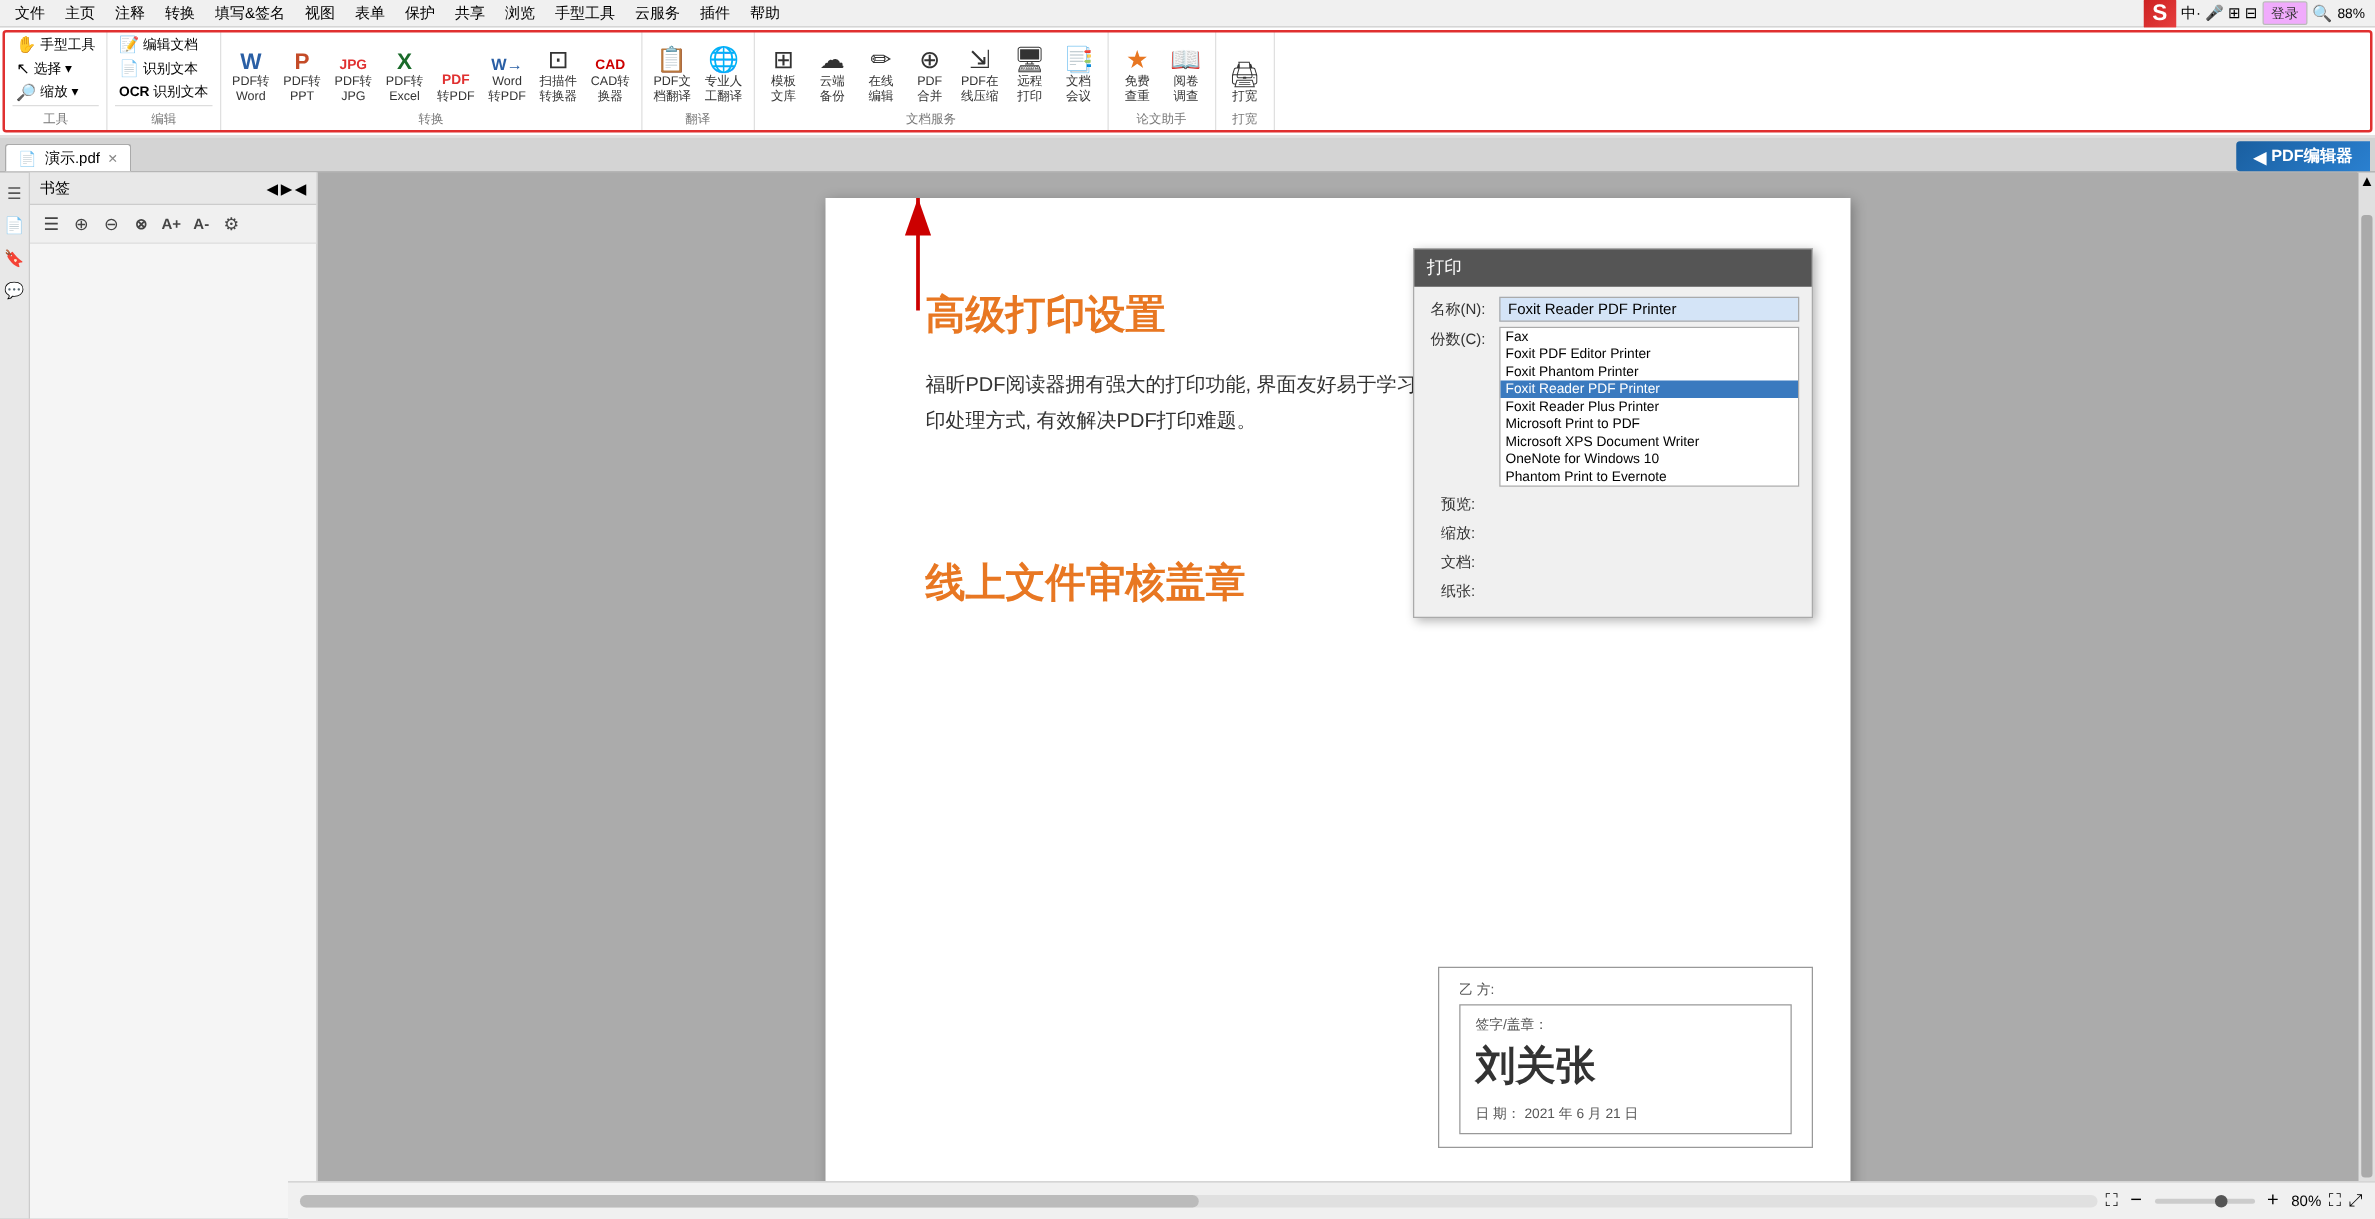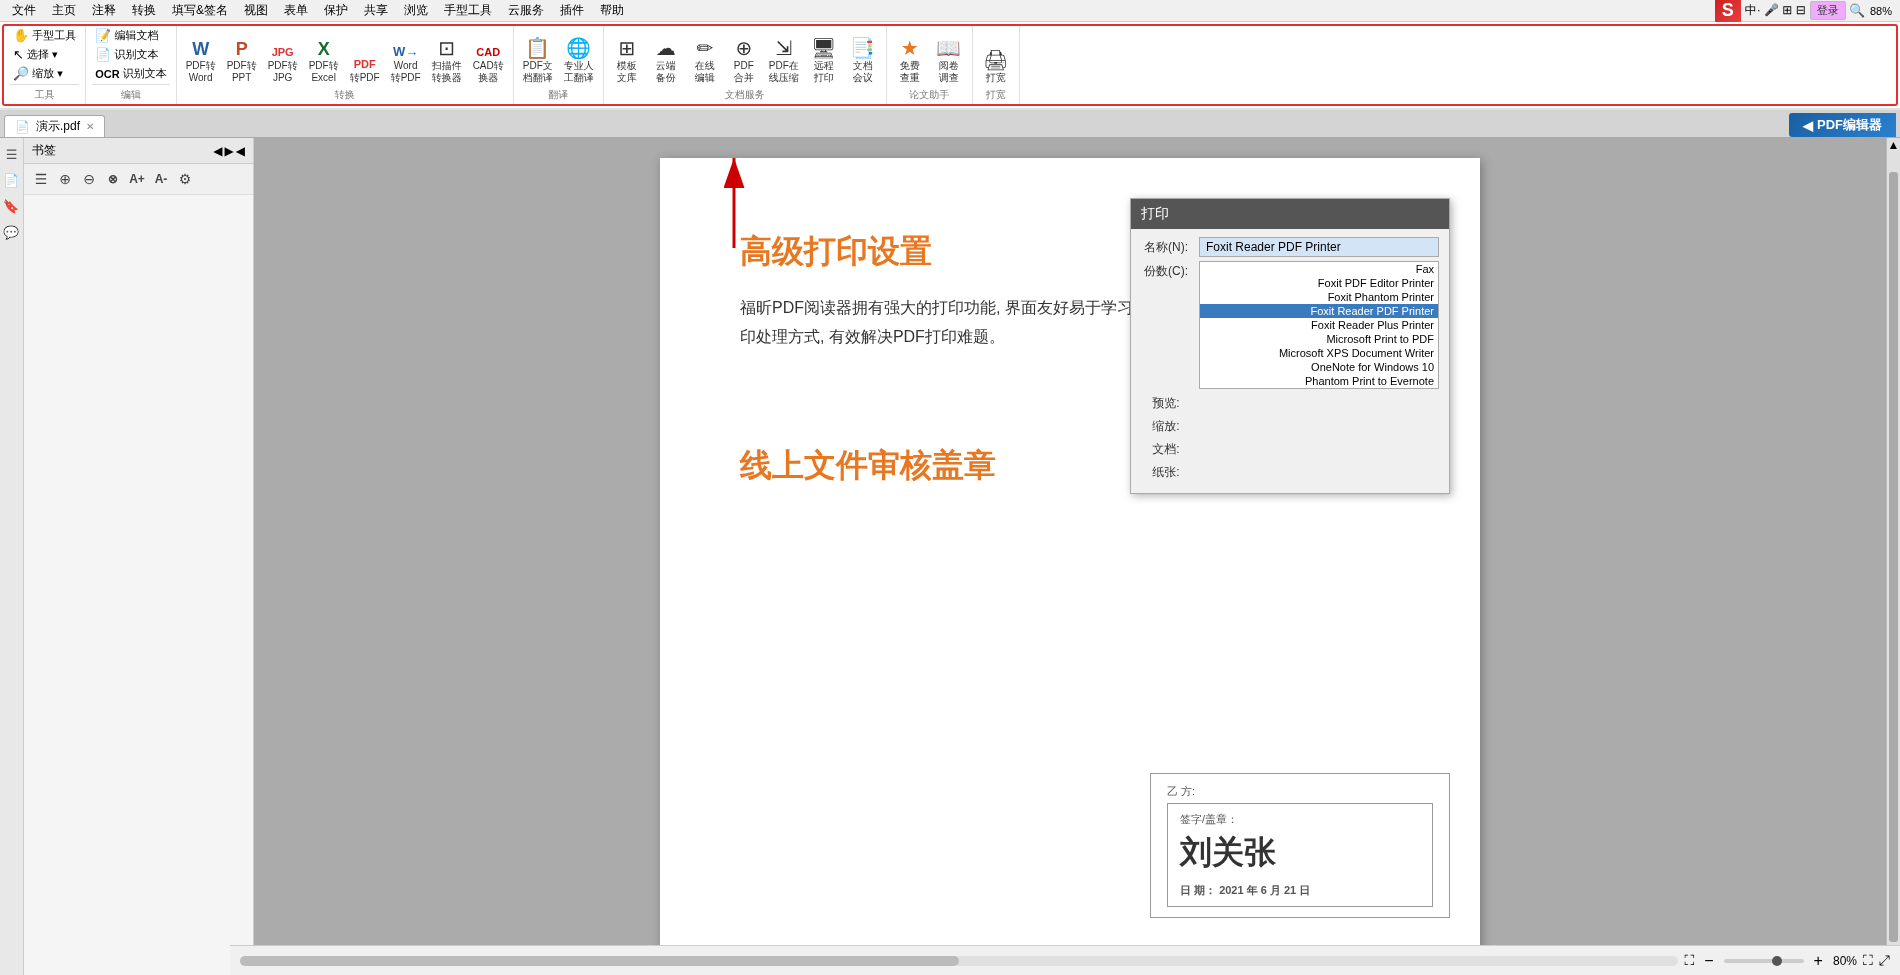"Fax" .print-list { text-align: right -> none }
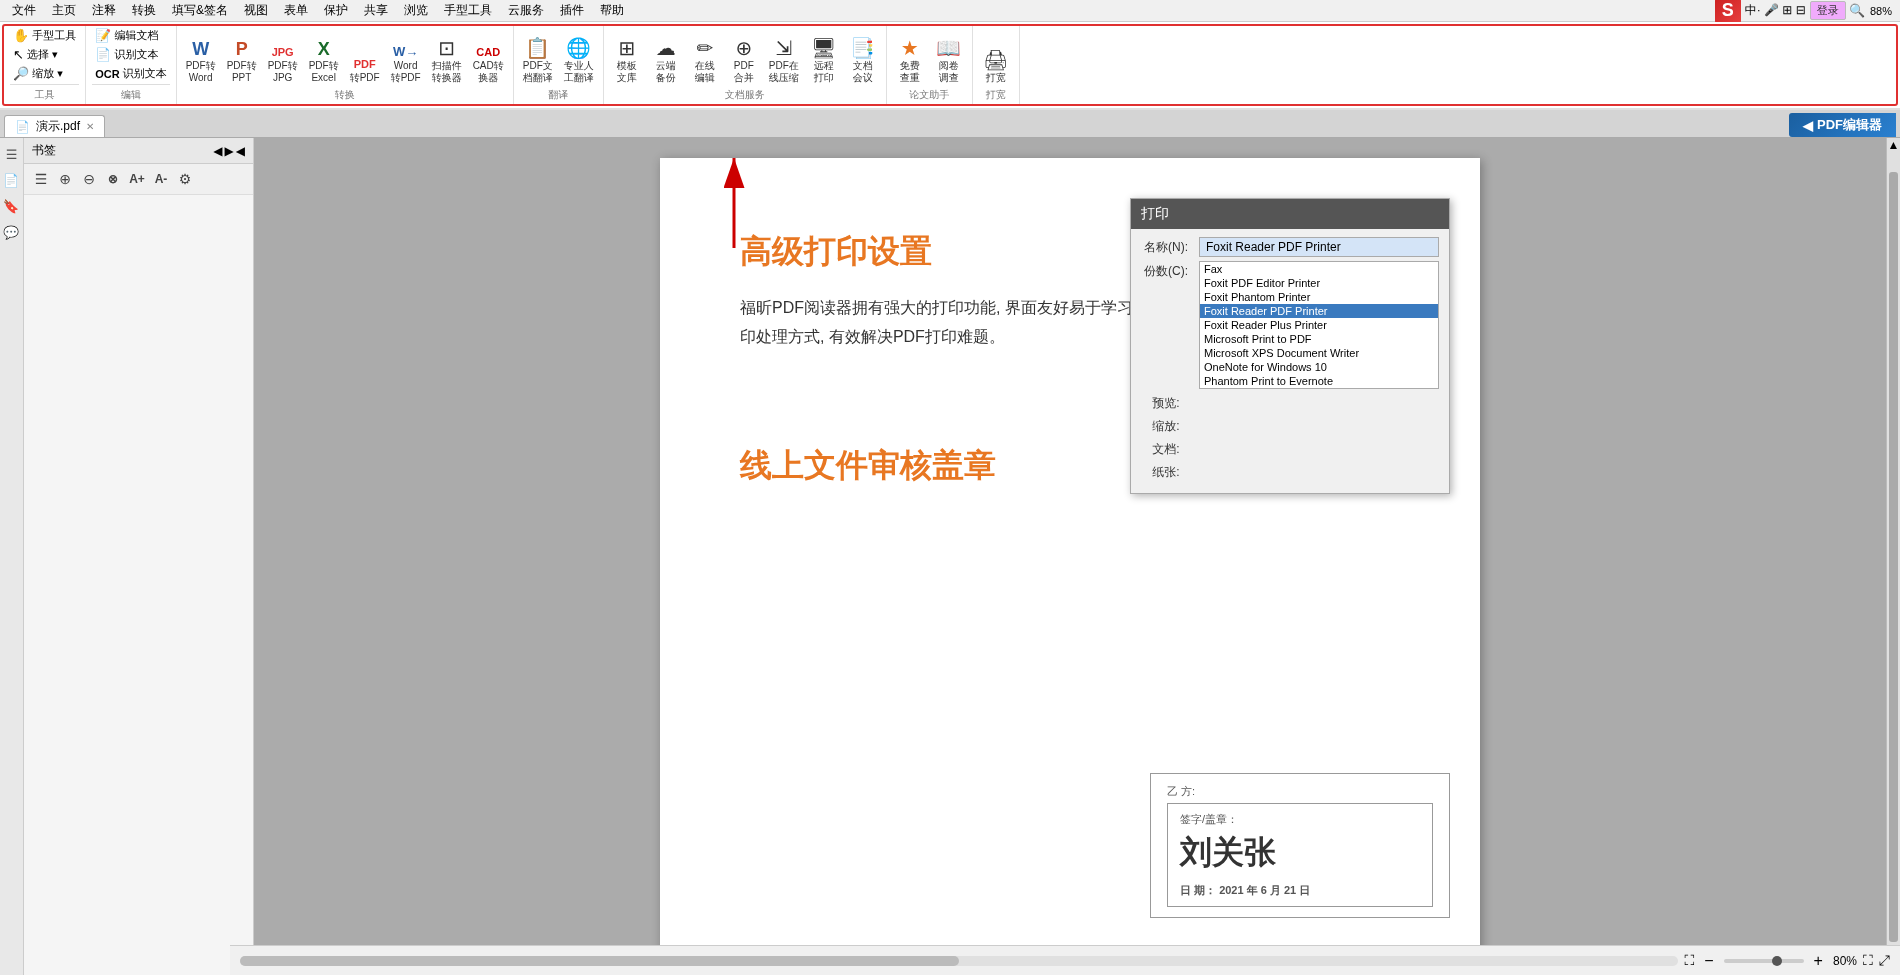"日 期： 2021 年 6" .signature-date { font-weight: bold -> none }
